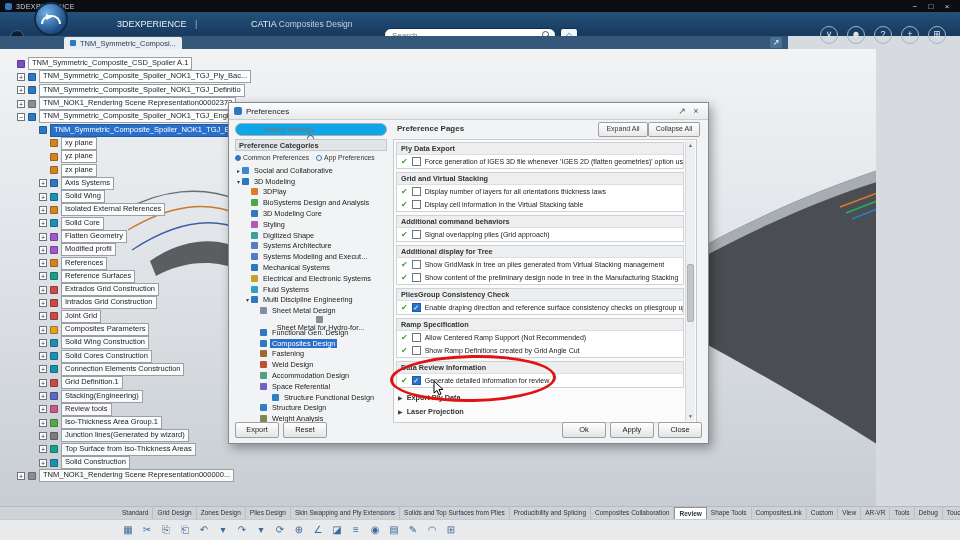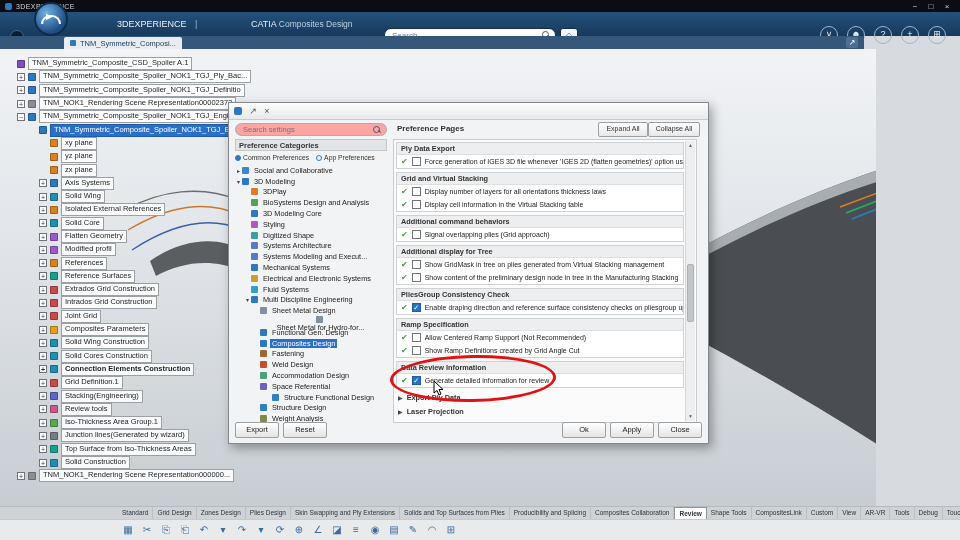"TNM_Symmetric_Composi..." .tabbar { width: 864px -> 788px }
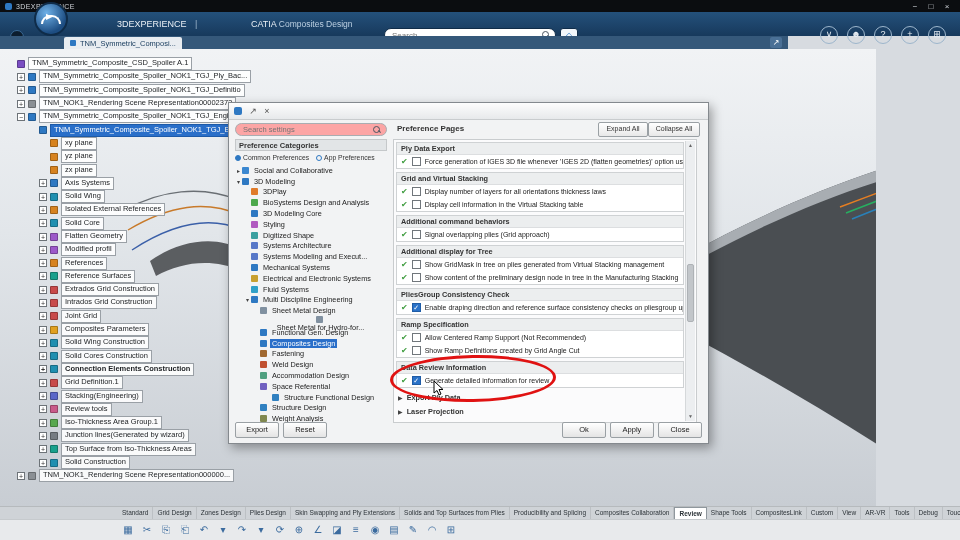"Preferences" span.dtxt { html: none -> <span>Preferences</span> }
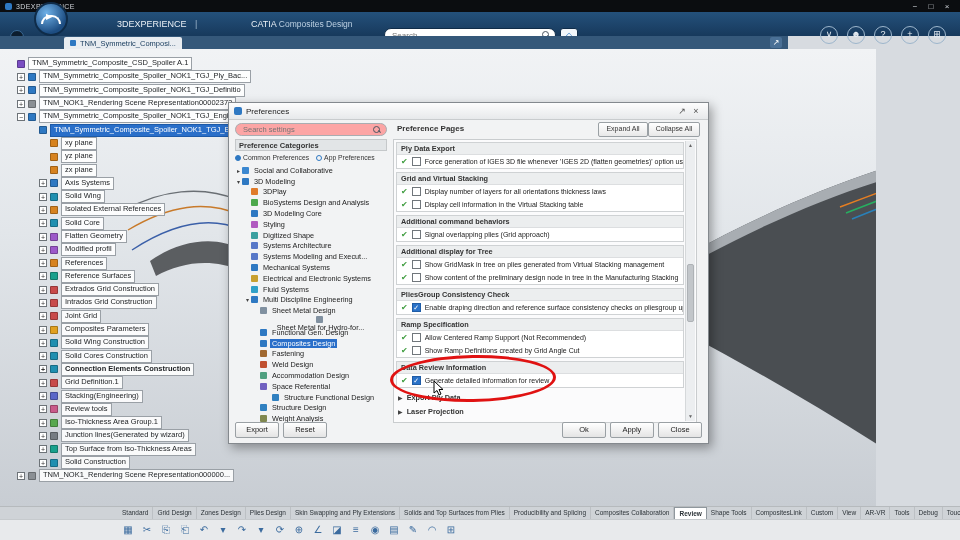"Search settings" .dsrch { background: #fca5a5 -> #0ea5e9; flex-direction: none -> column }
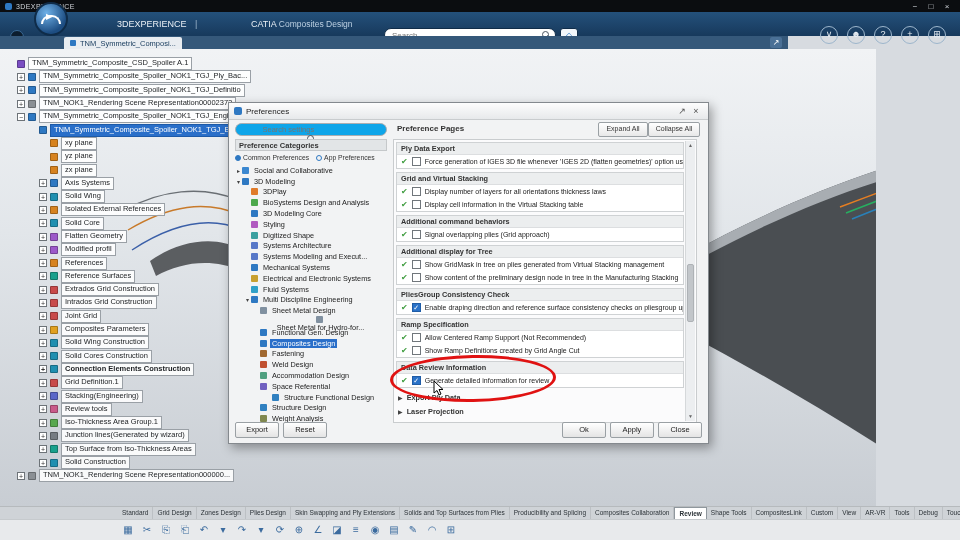"Connection Elements Construction" div.trow { font-weight: bold -> none }
